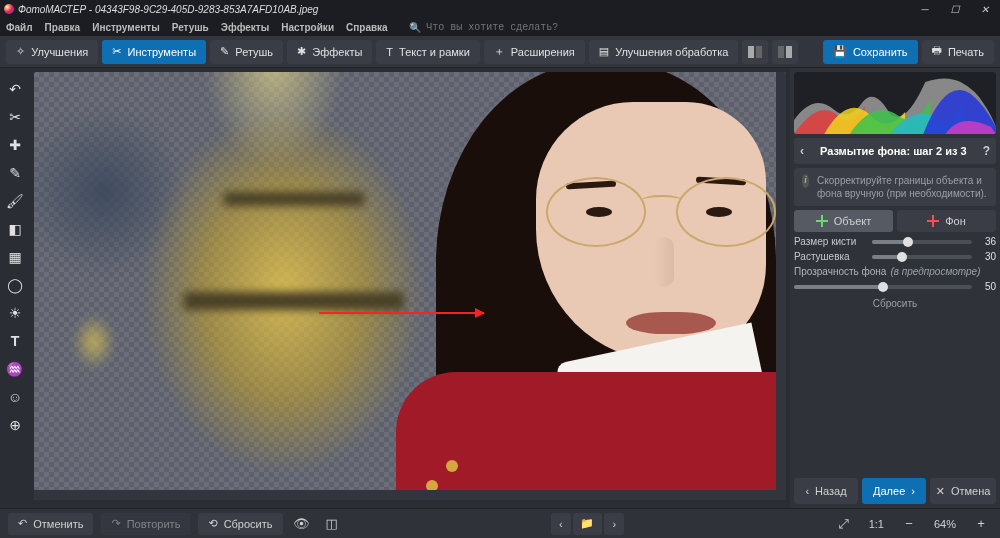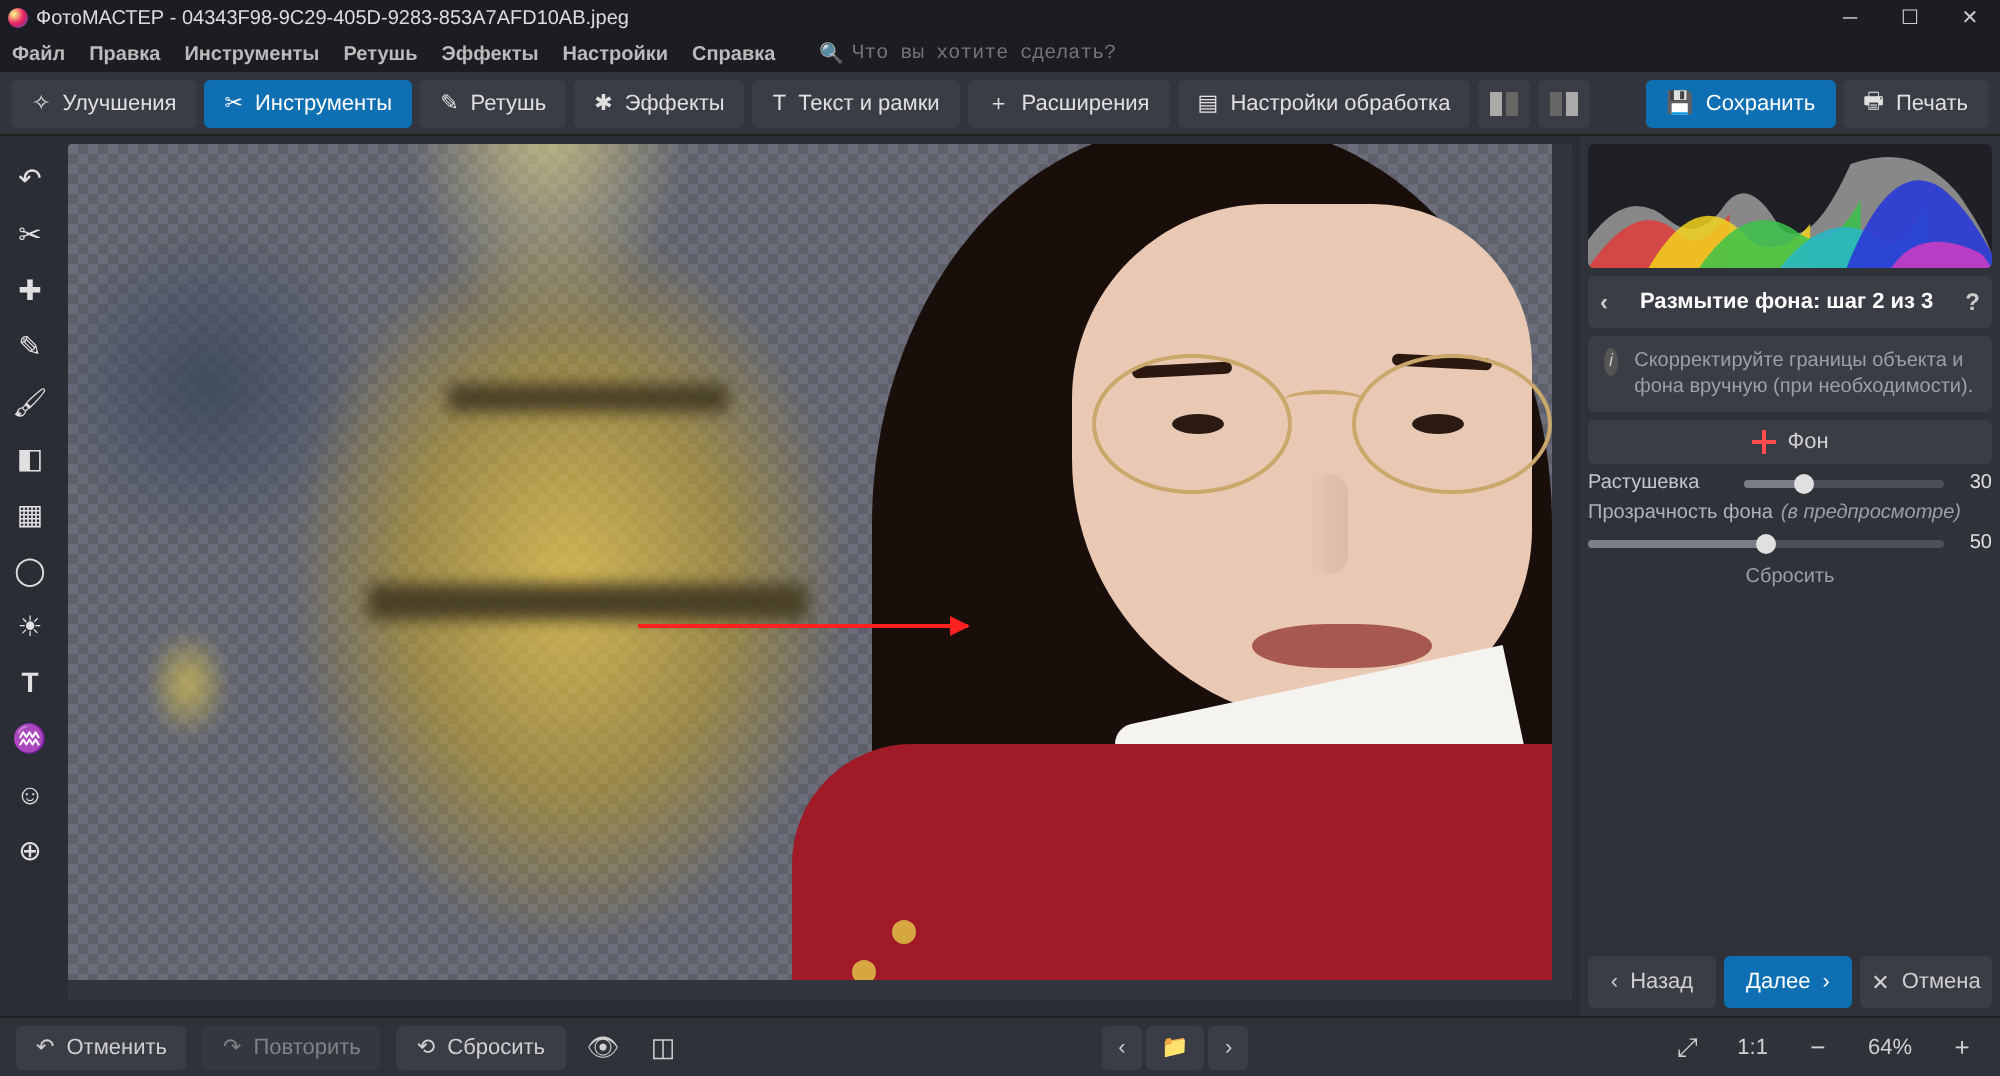"ФотоМАСТЕР -" .titlebar { font-style: none -> italic }
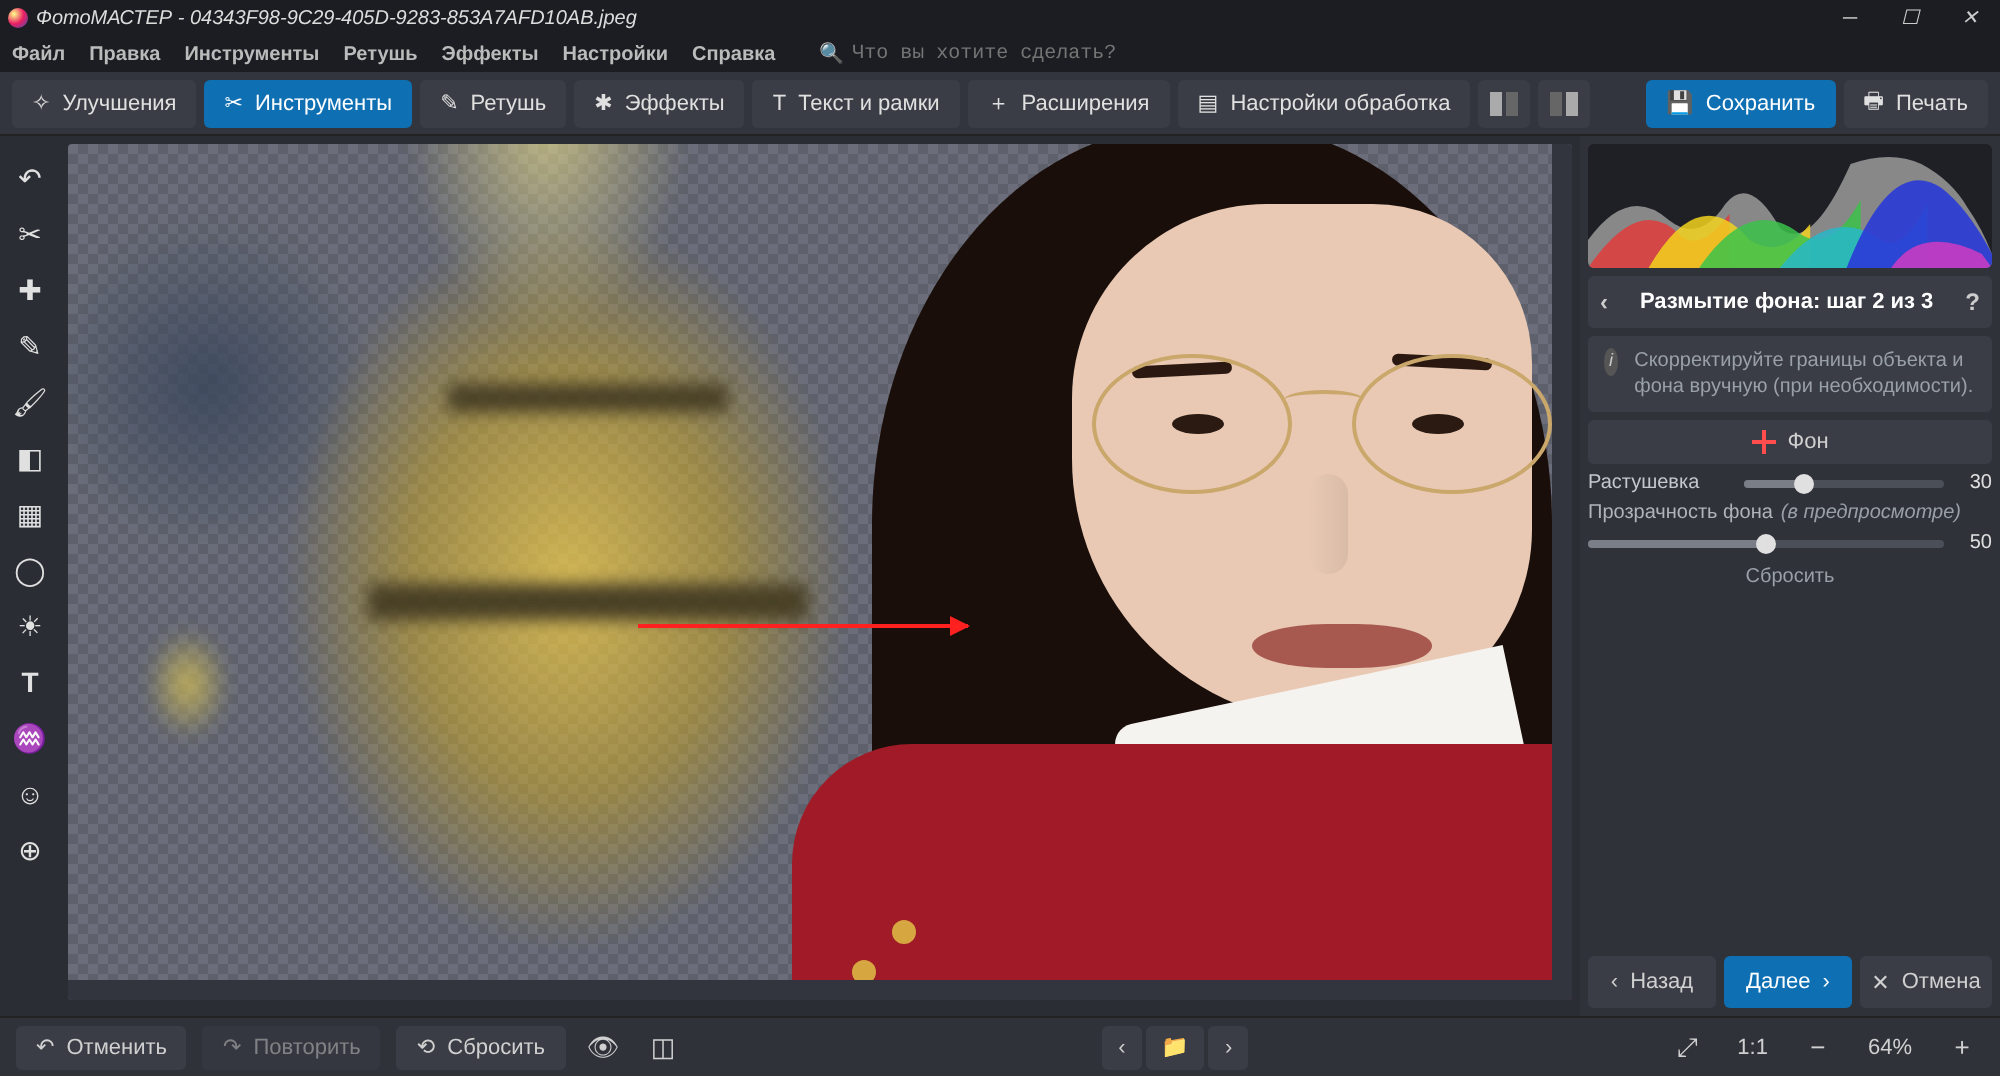"Настройки обработка" span { text: Настройки -> Улучшения }
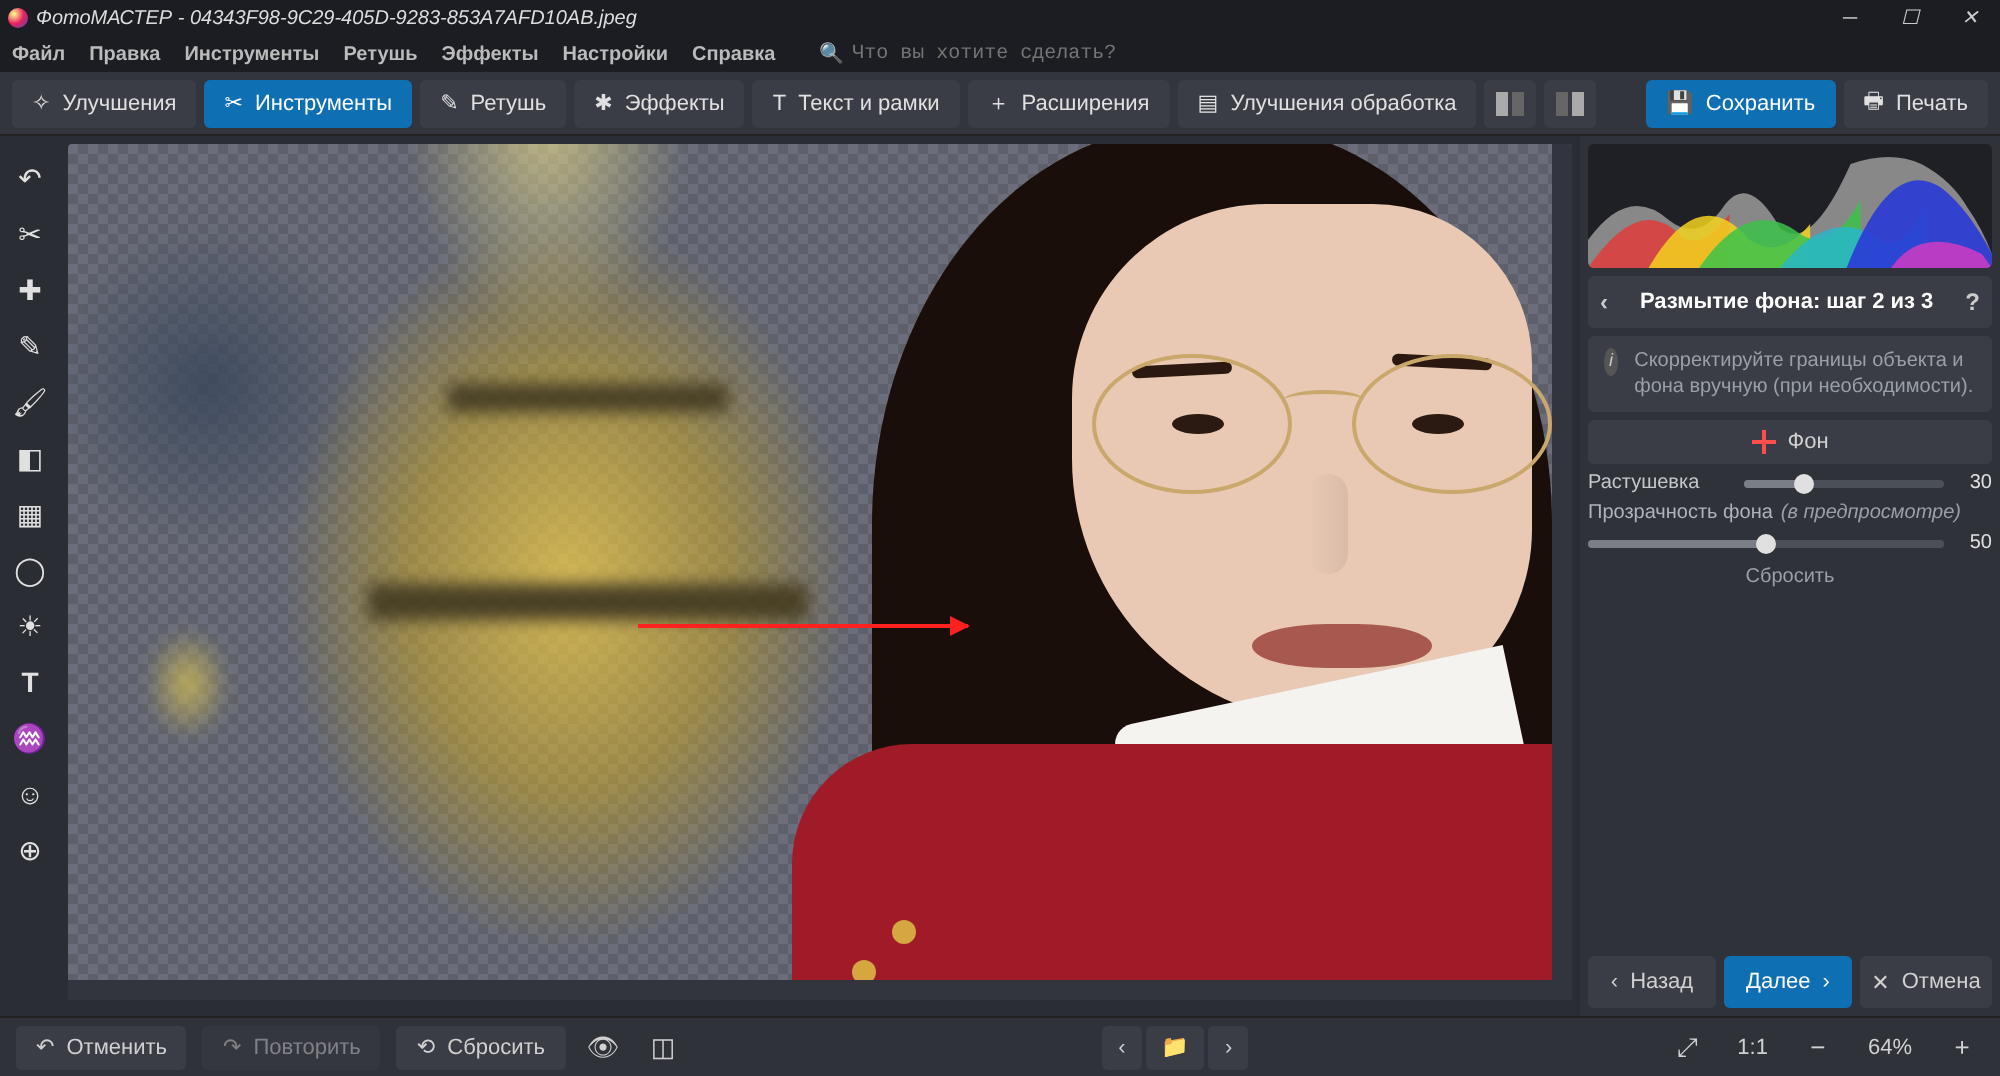"Объект" div.pill { html: none -> <div> <span></span> <span>Объект</span> </div> }
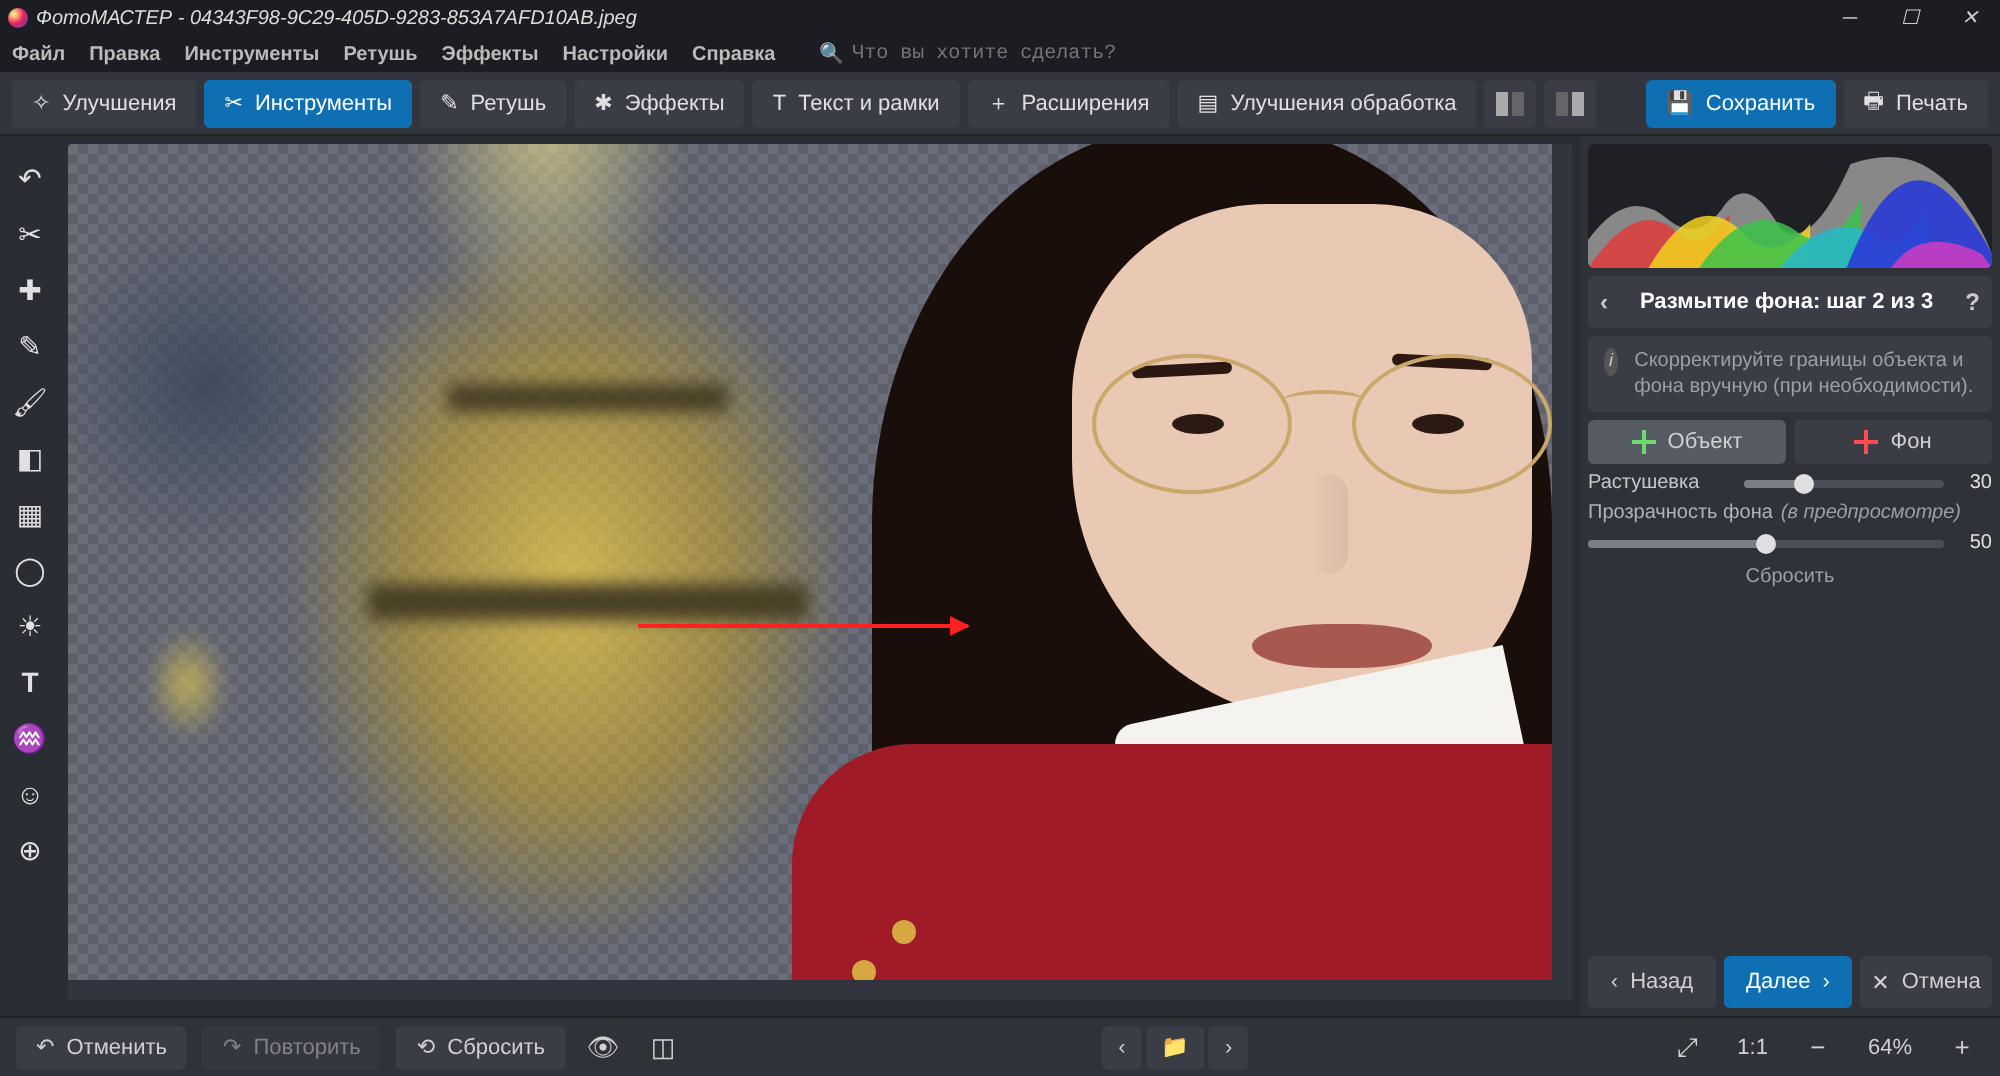"Размер кисти" div.sliderrow { html: none -> <div> <div>Размер кисти</div> <div> <div></div> <div></div> </div> <div>36</div> </div> }
